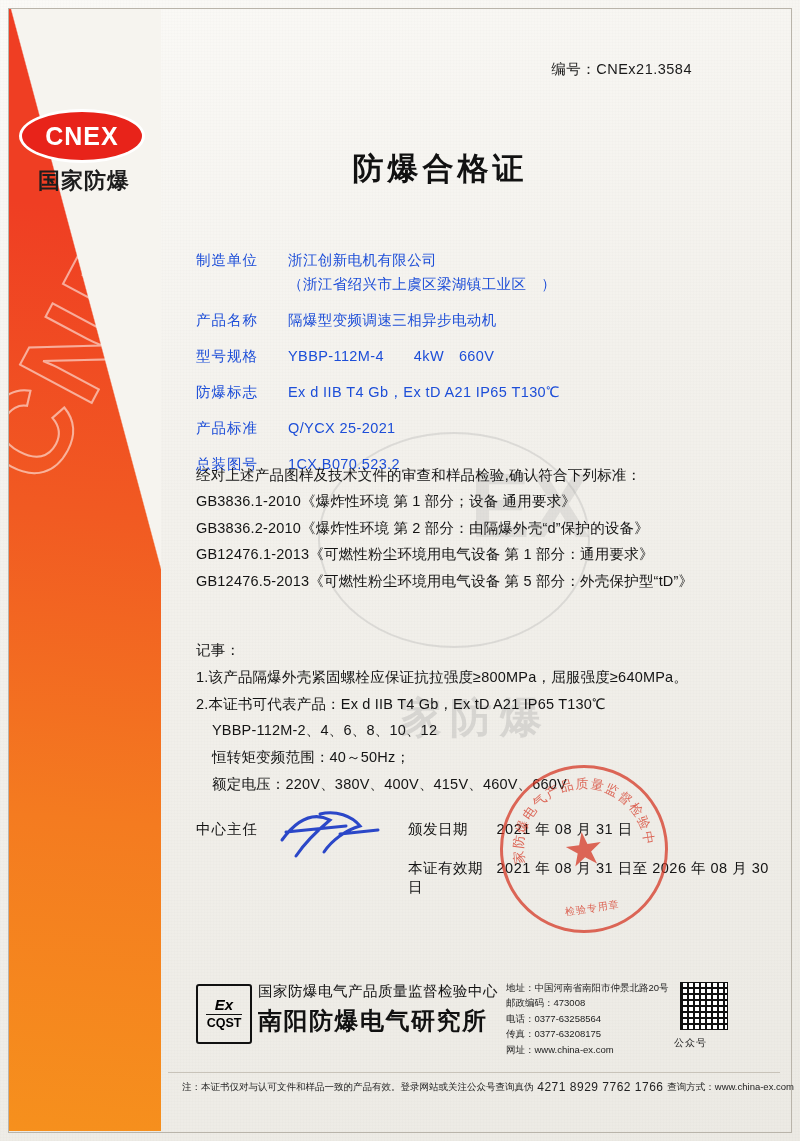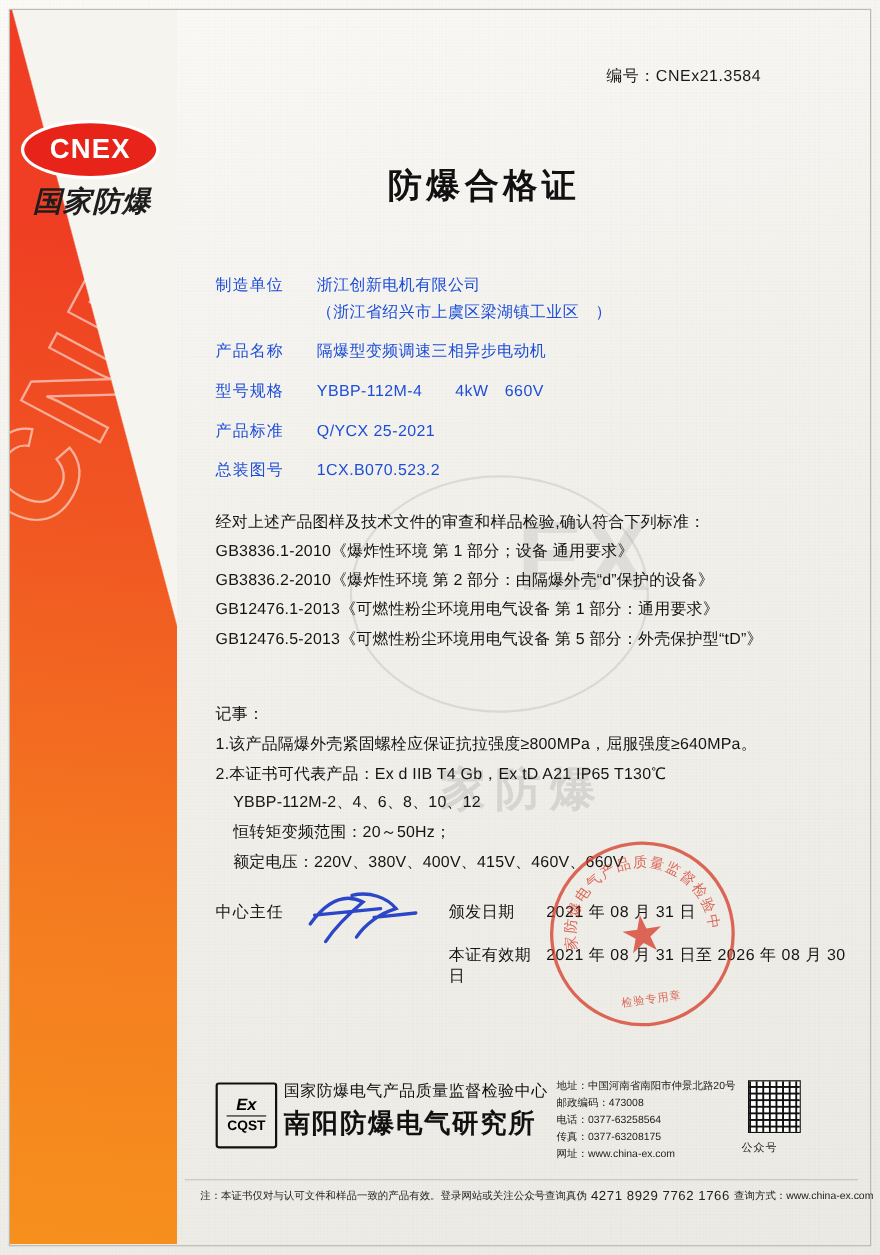"国家防爆" .logo-sub { font-size: 26px -> 22px; font-style: italic -> none }
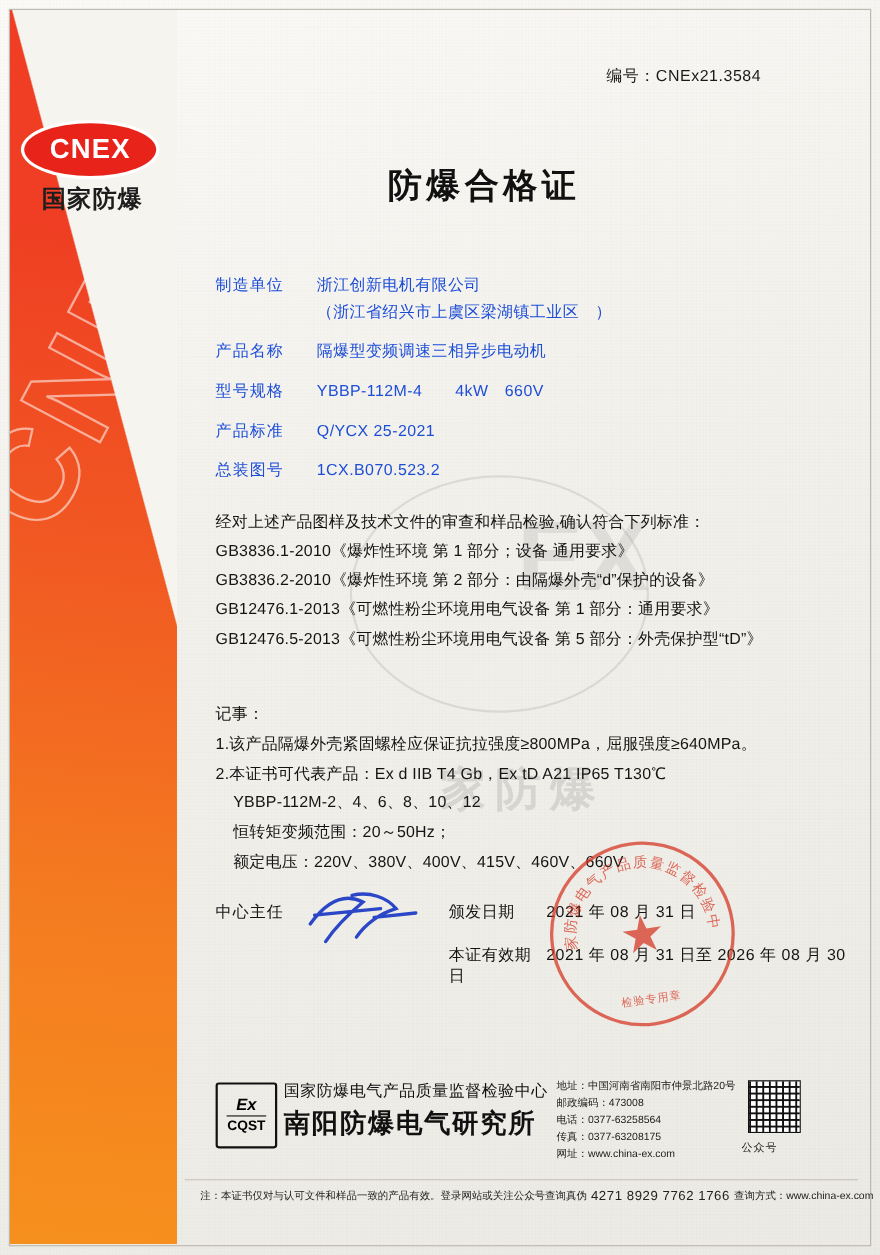"防爆标志" div.field-row { html: none -> <div> <div>防爆标志</div> <div>Ex d IIB T4 Gb，Ex tD A21 IP65 T130℃</div> </div> }
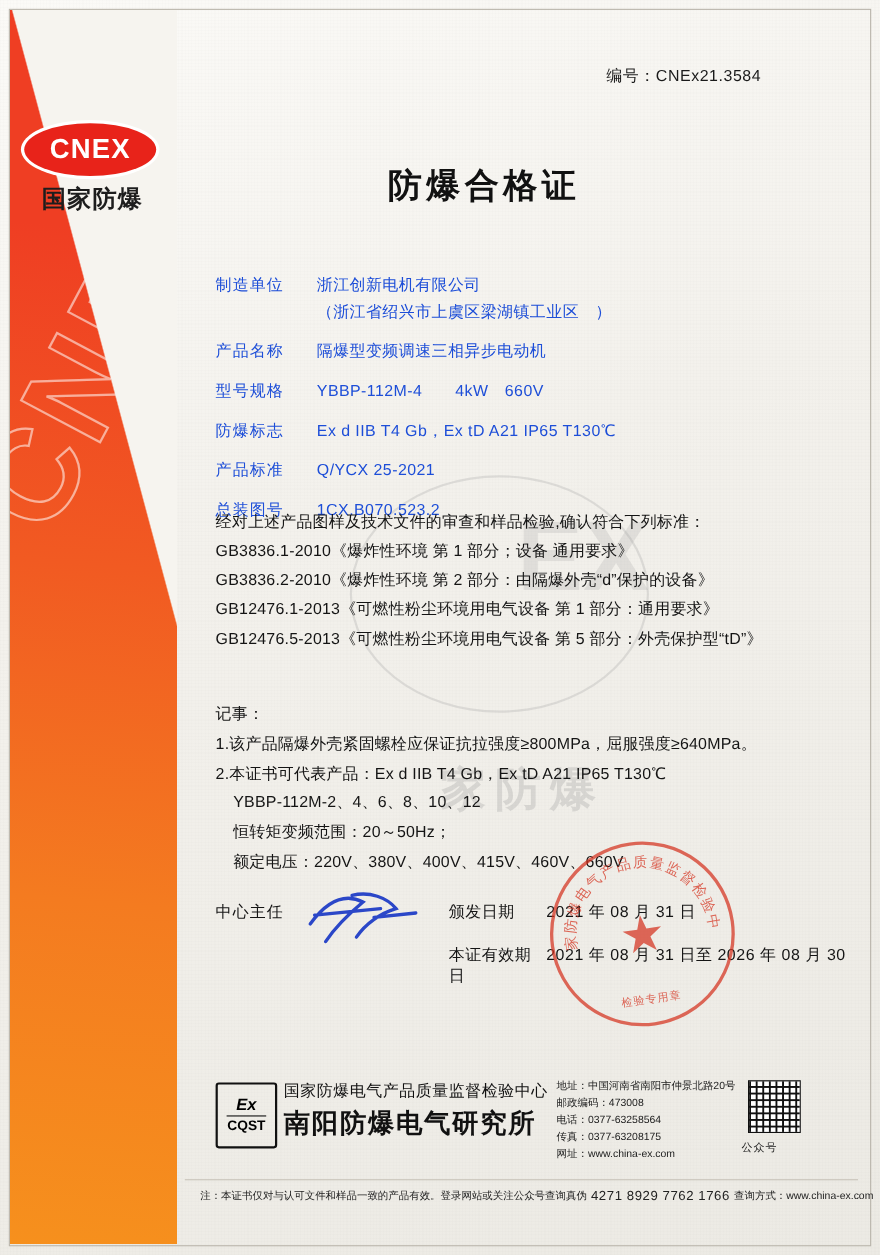"恒转矩变频范围：20～50Hz；" div.indent { text: 20 -> 40 }
